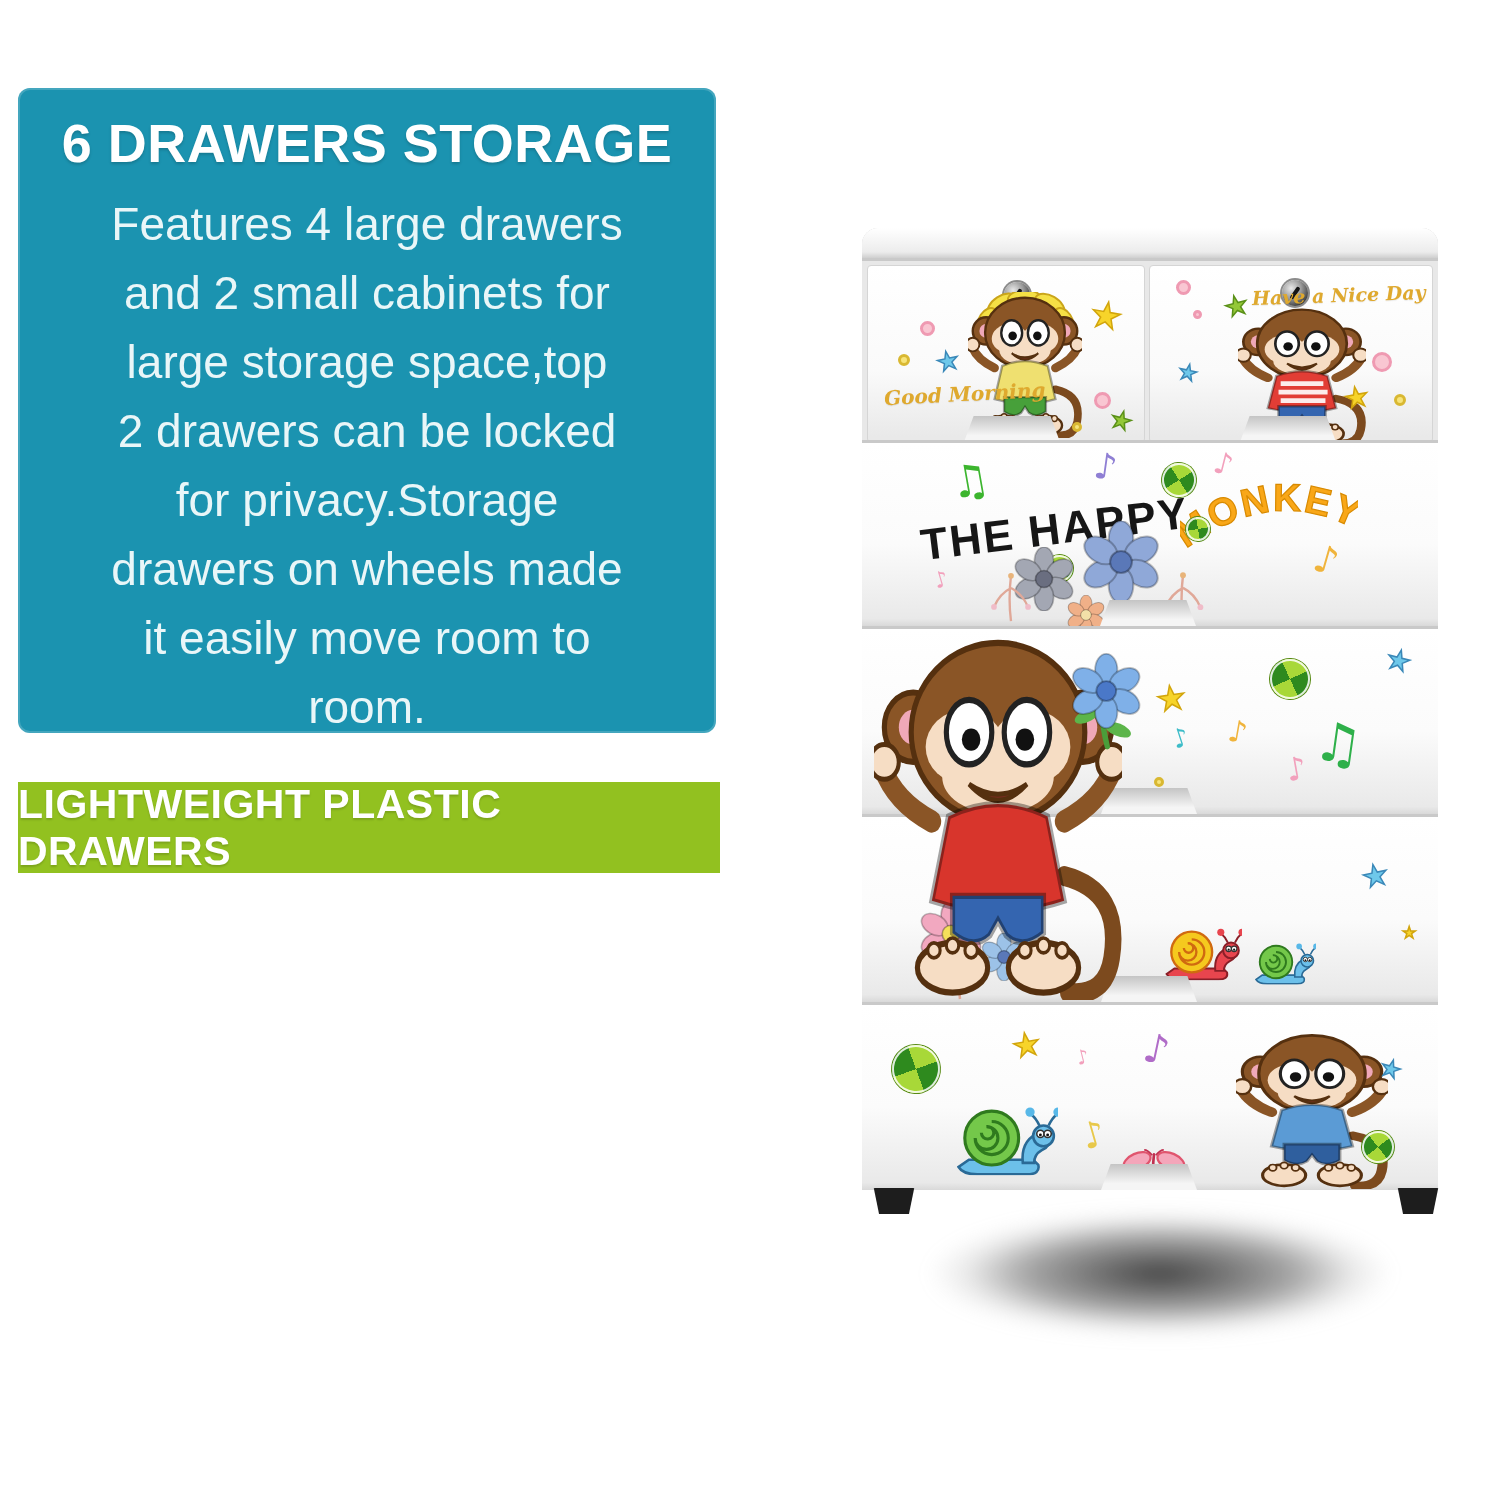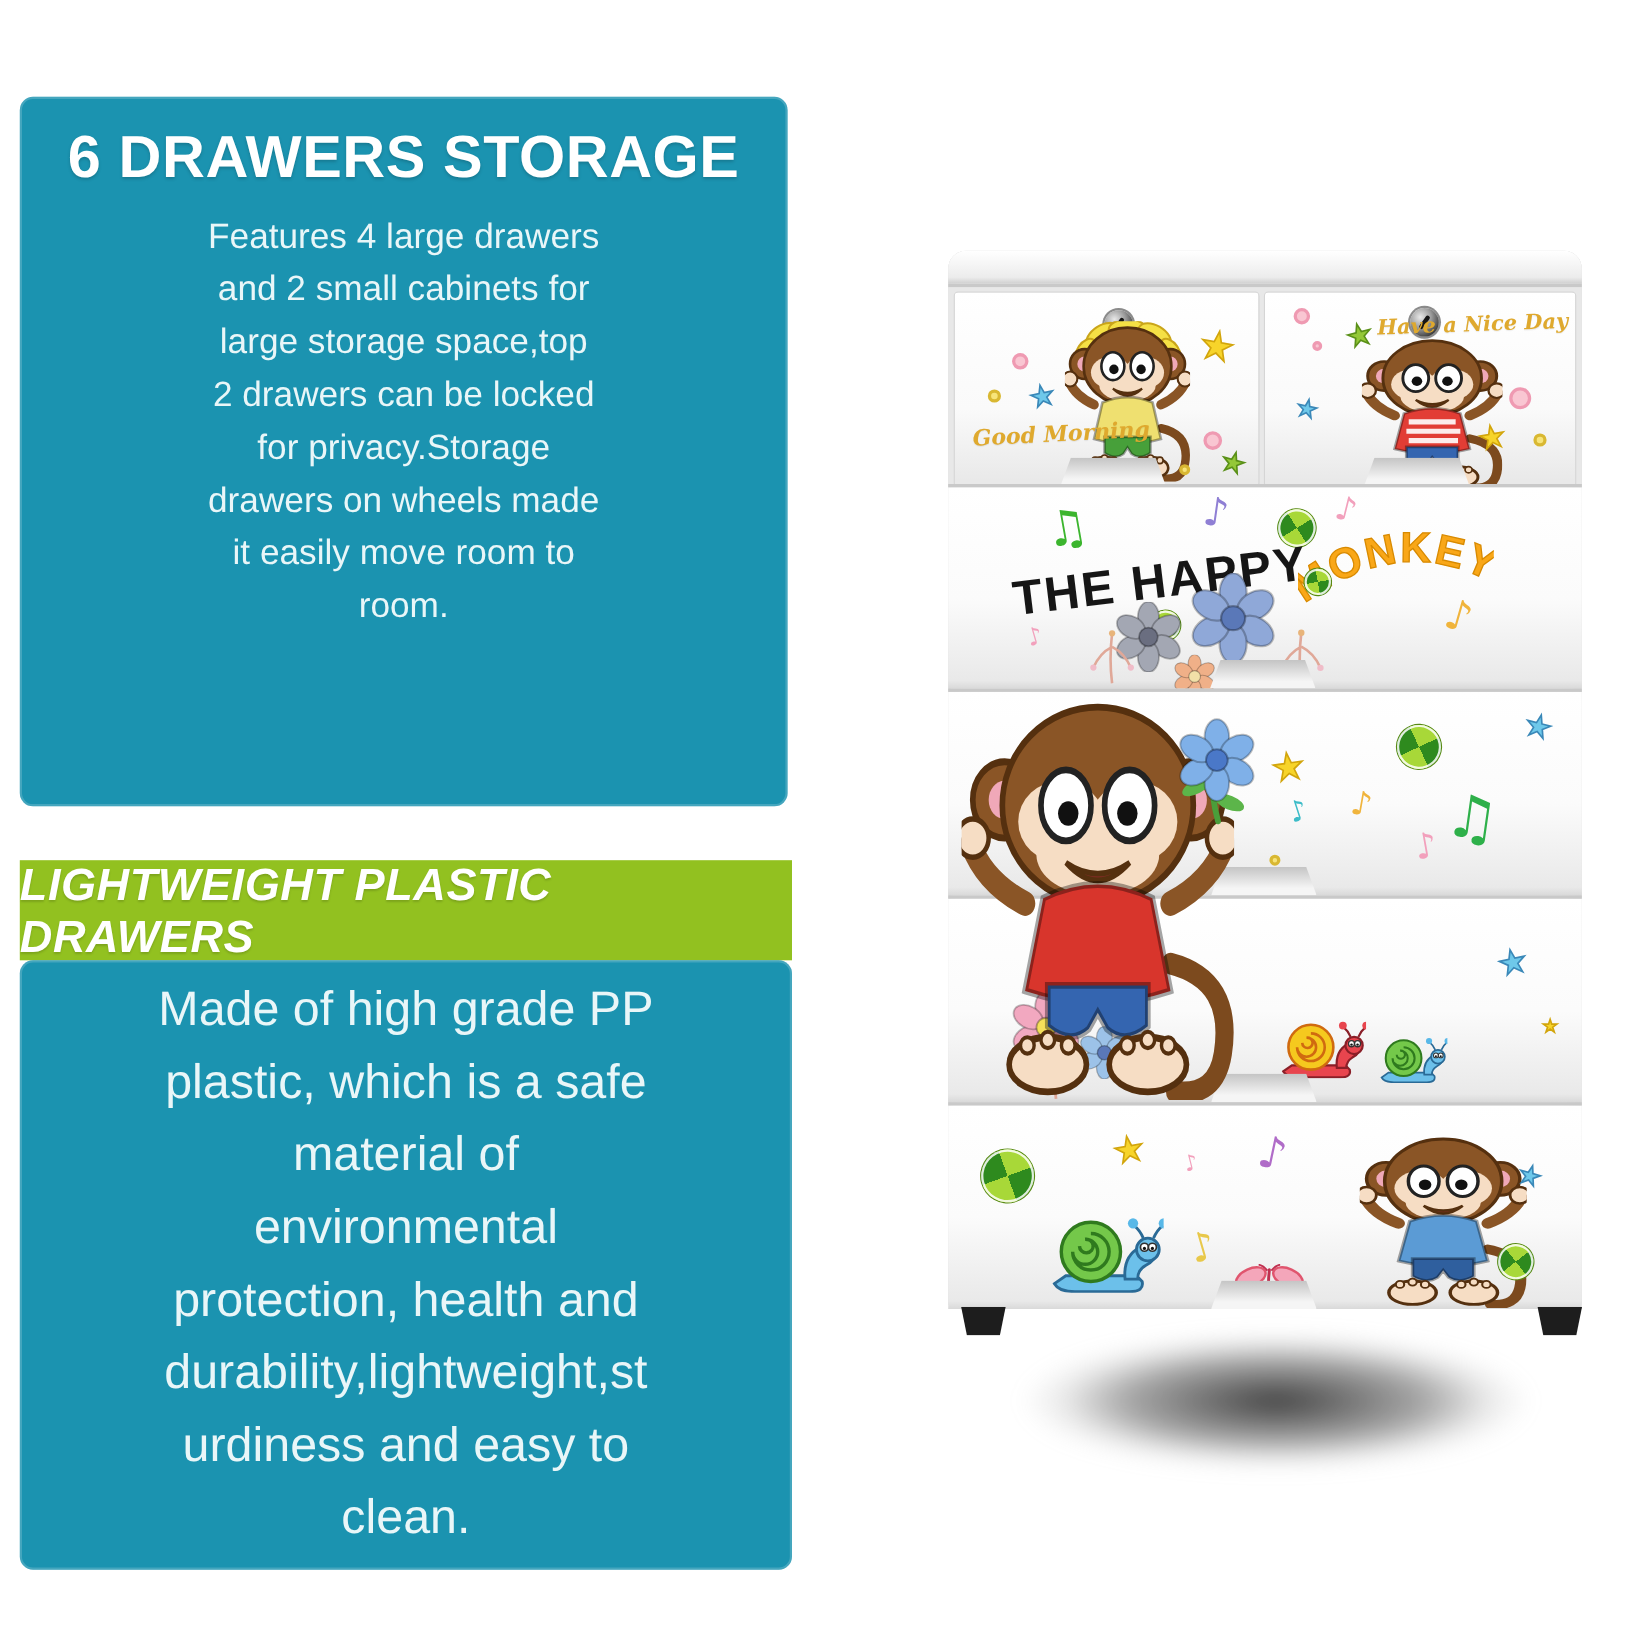"Features 4 large drawers" .panel-body { font-size: 32px -> 46px }
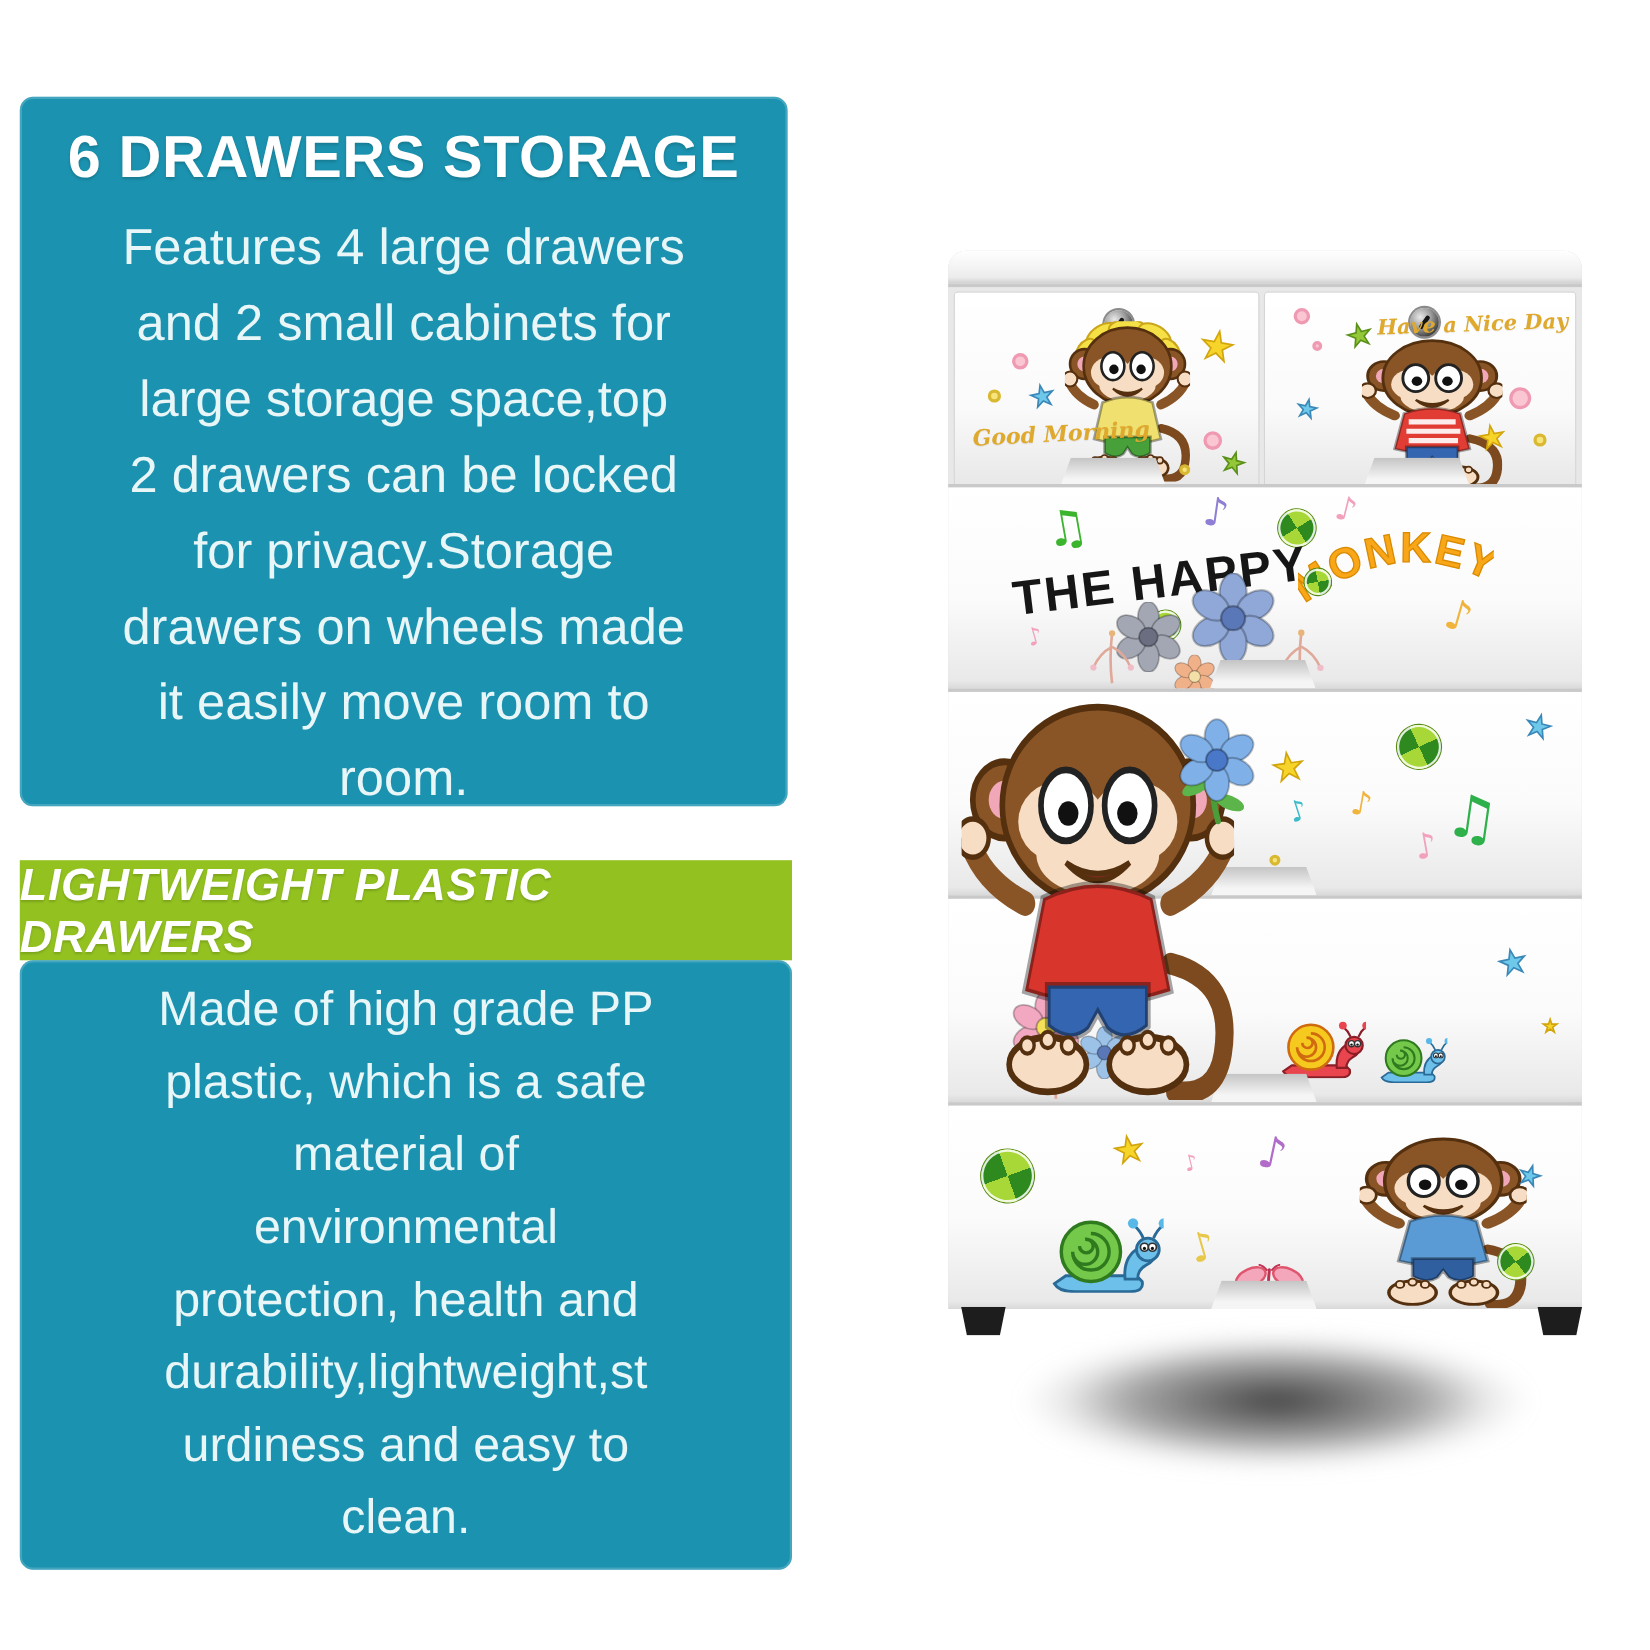"LIGHTWEIGHT PLASTIC DRAWERS" .panel2-head-text { font-style: italic -> none }
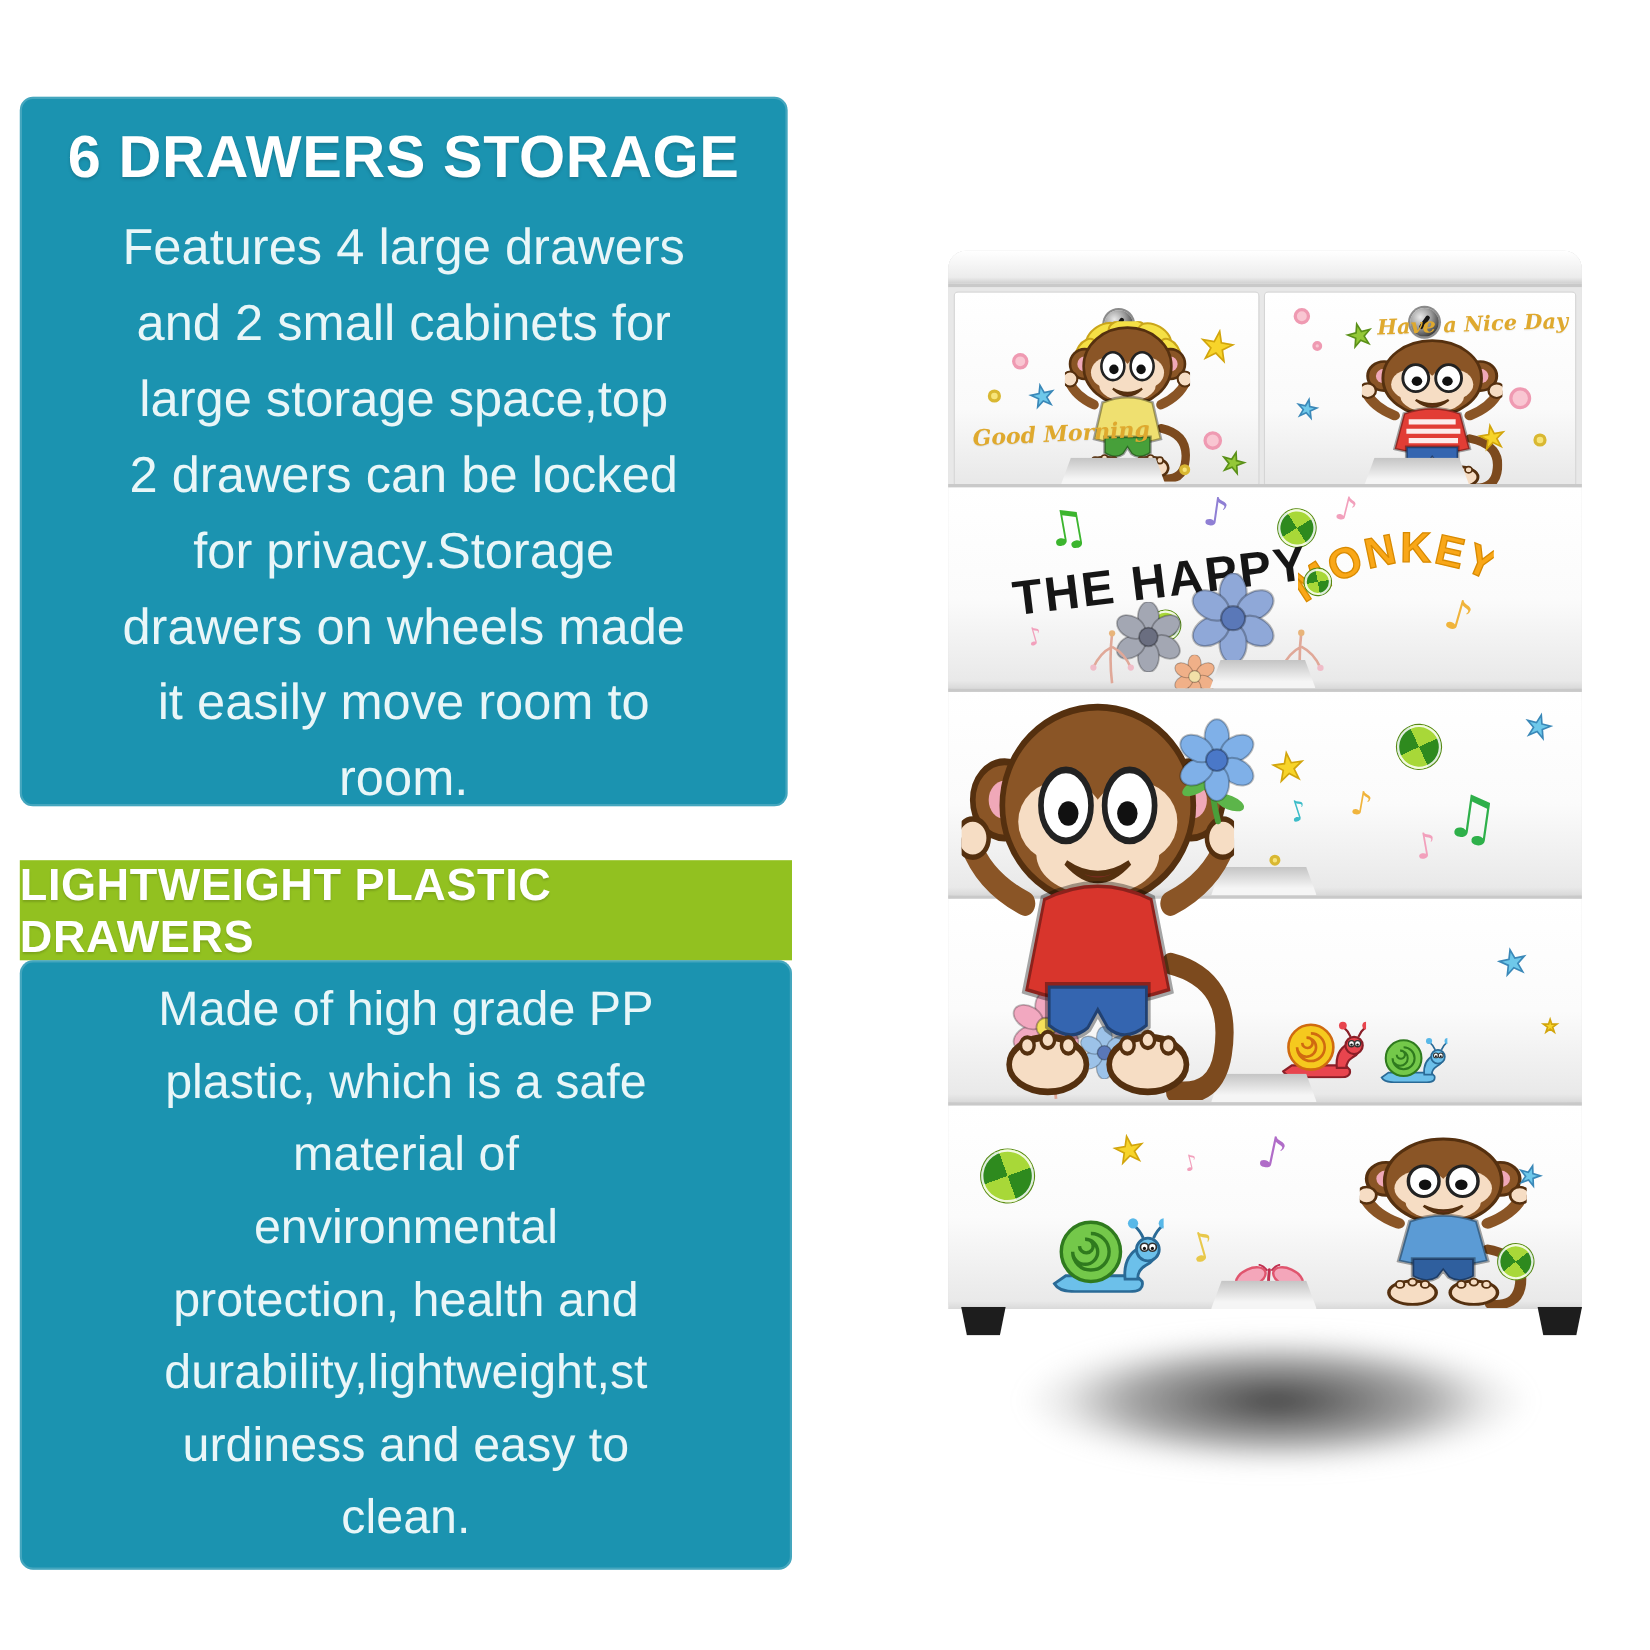"Made of high grade PP" section.panel { html: <section> <p>Made of high grade PP plastic, which is a safe material of environmental protection, health and durability,lightweight,st urdiness and easy to clean.</p> </section> -> none }
